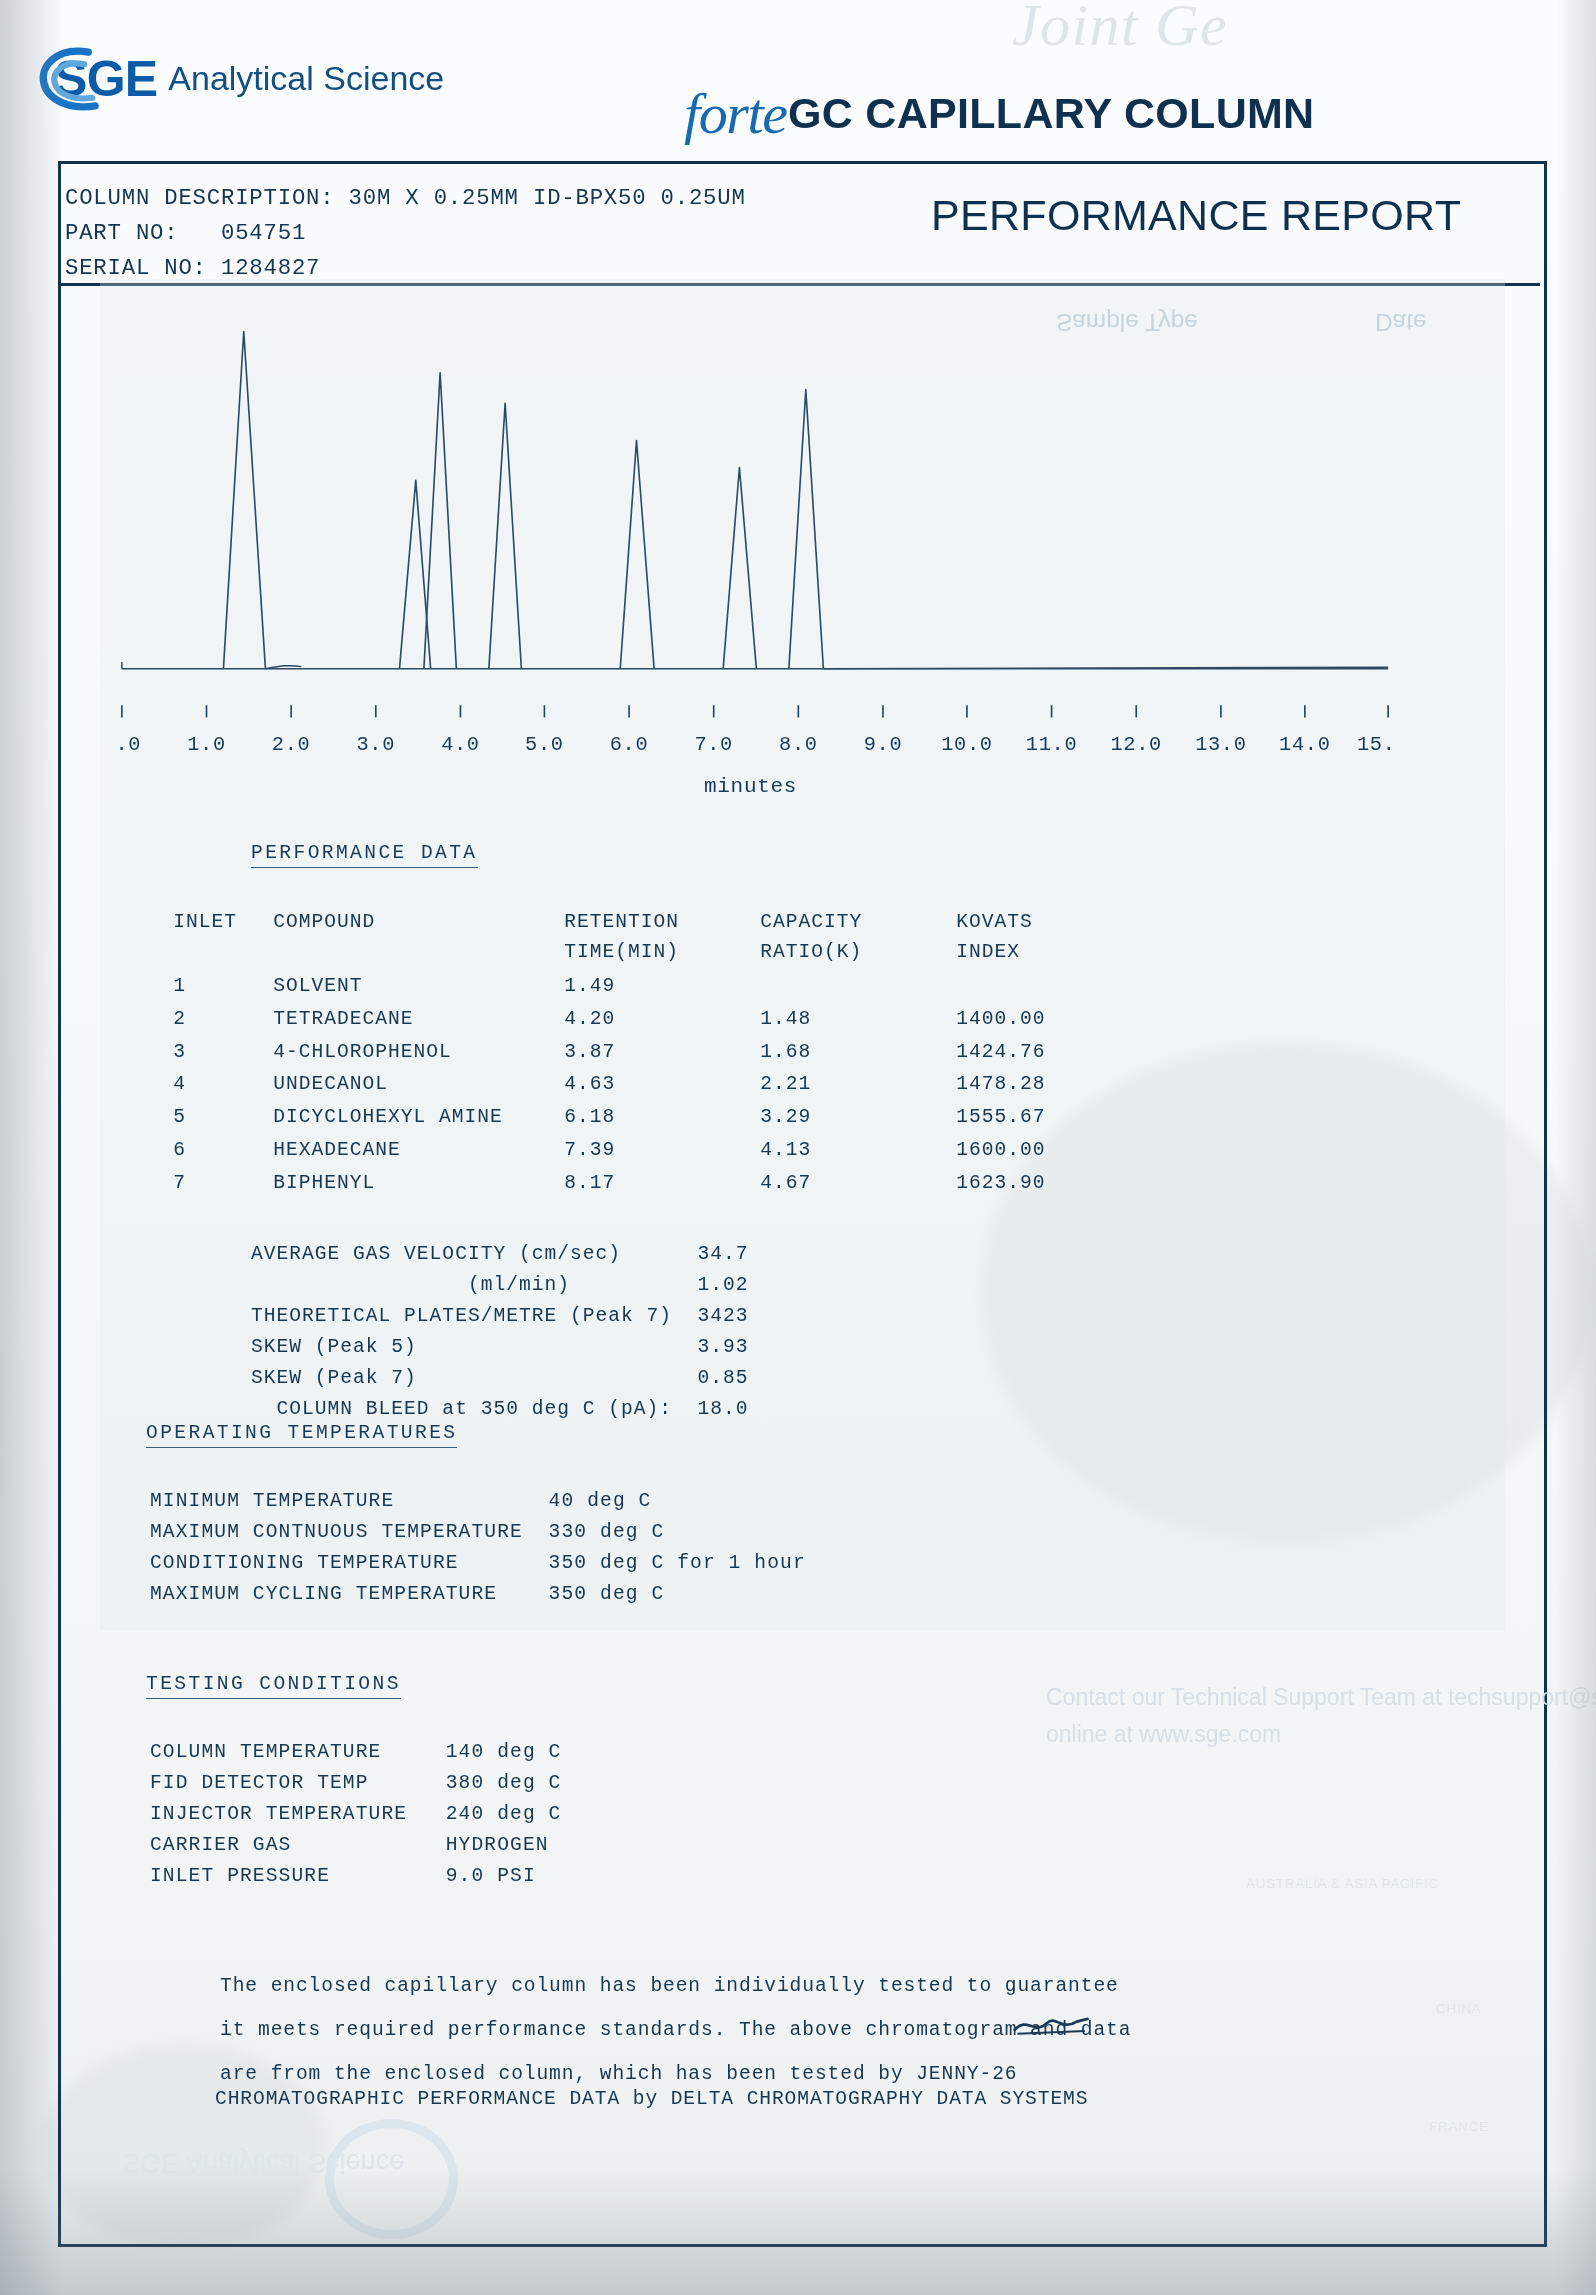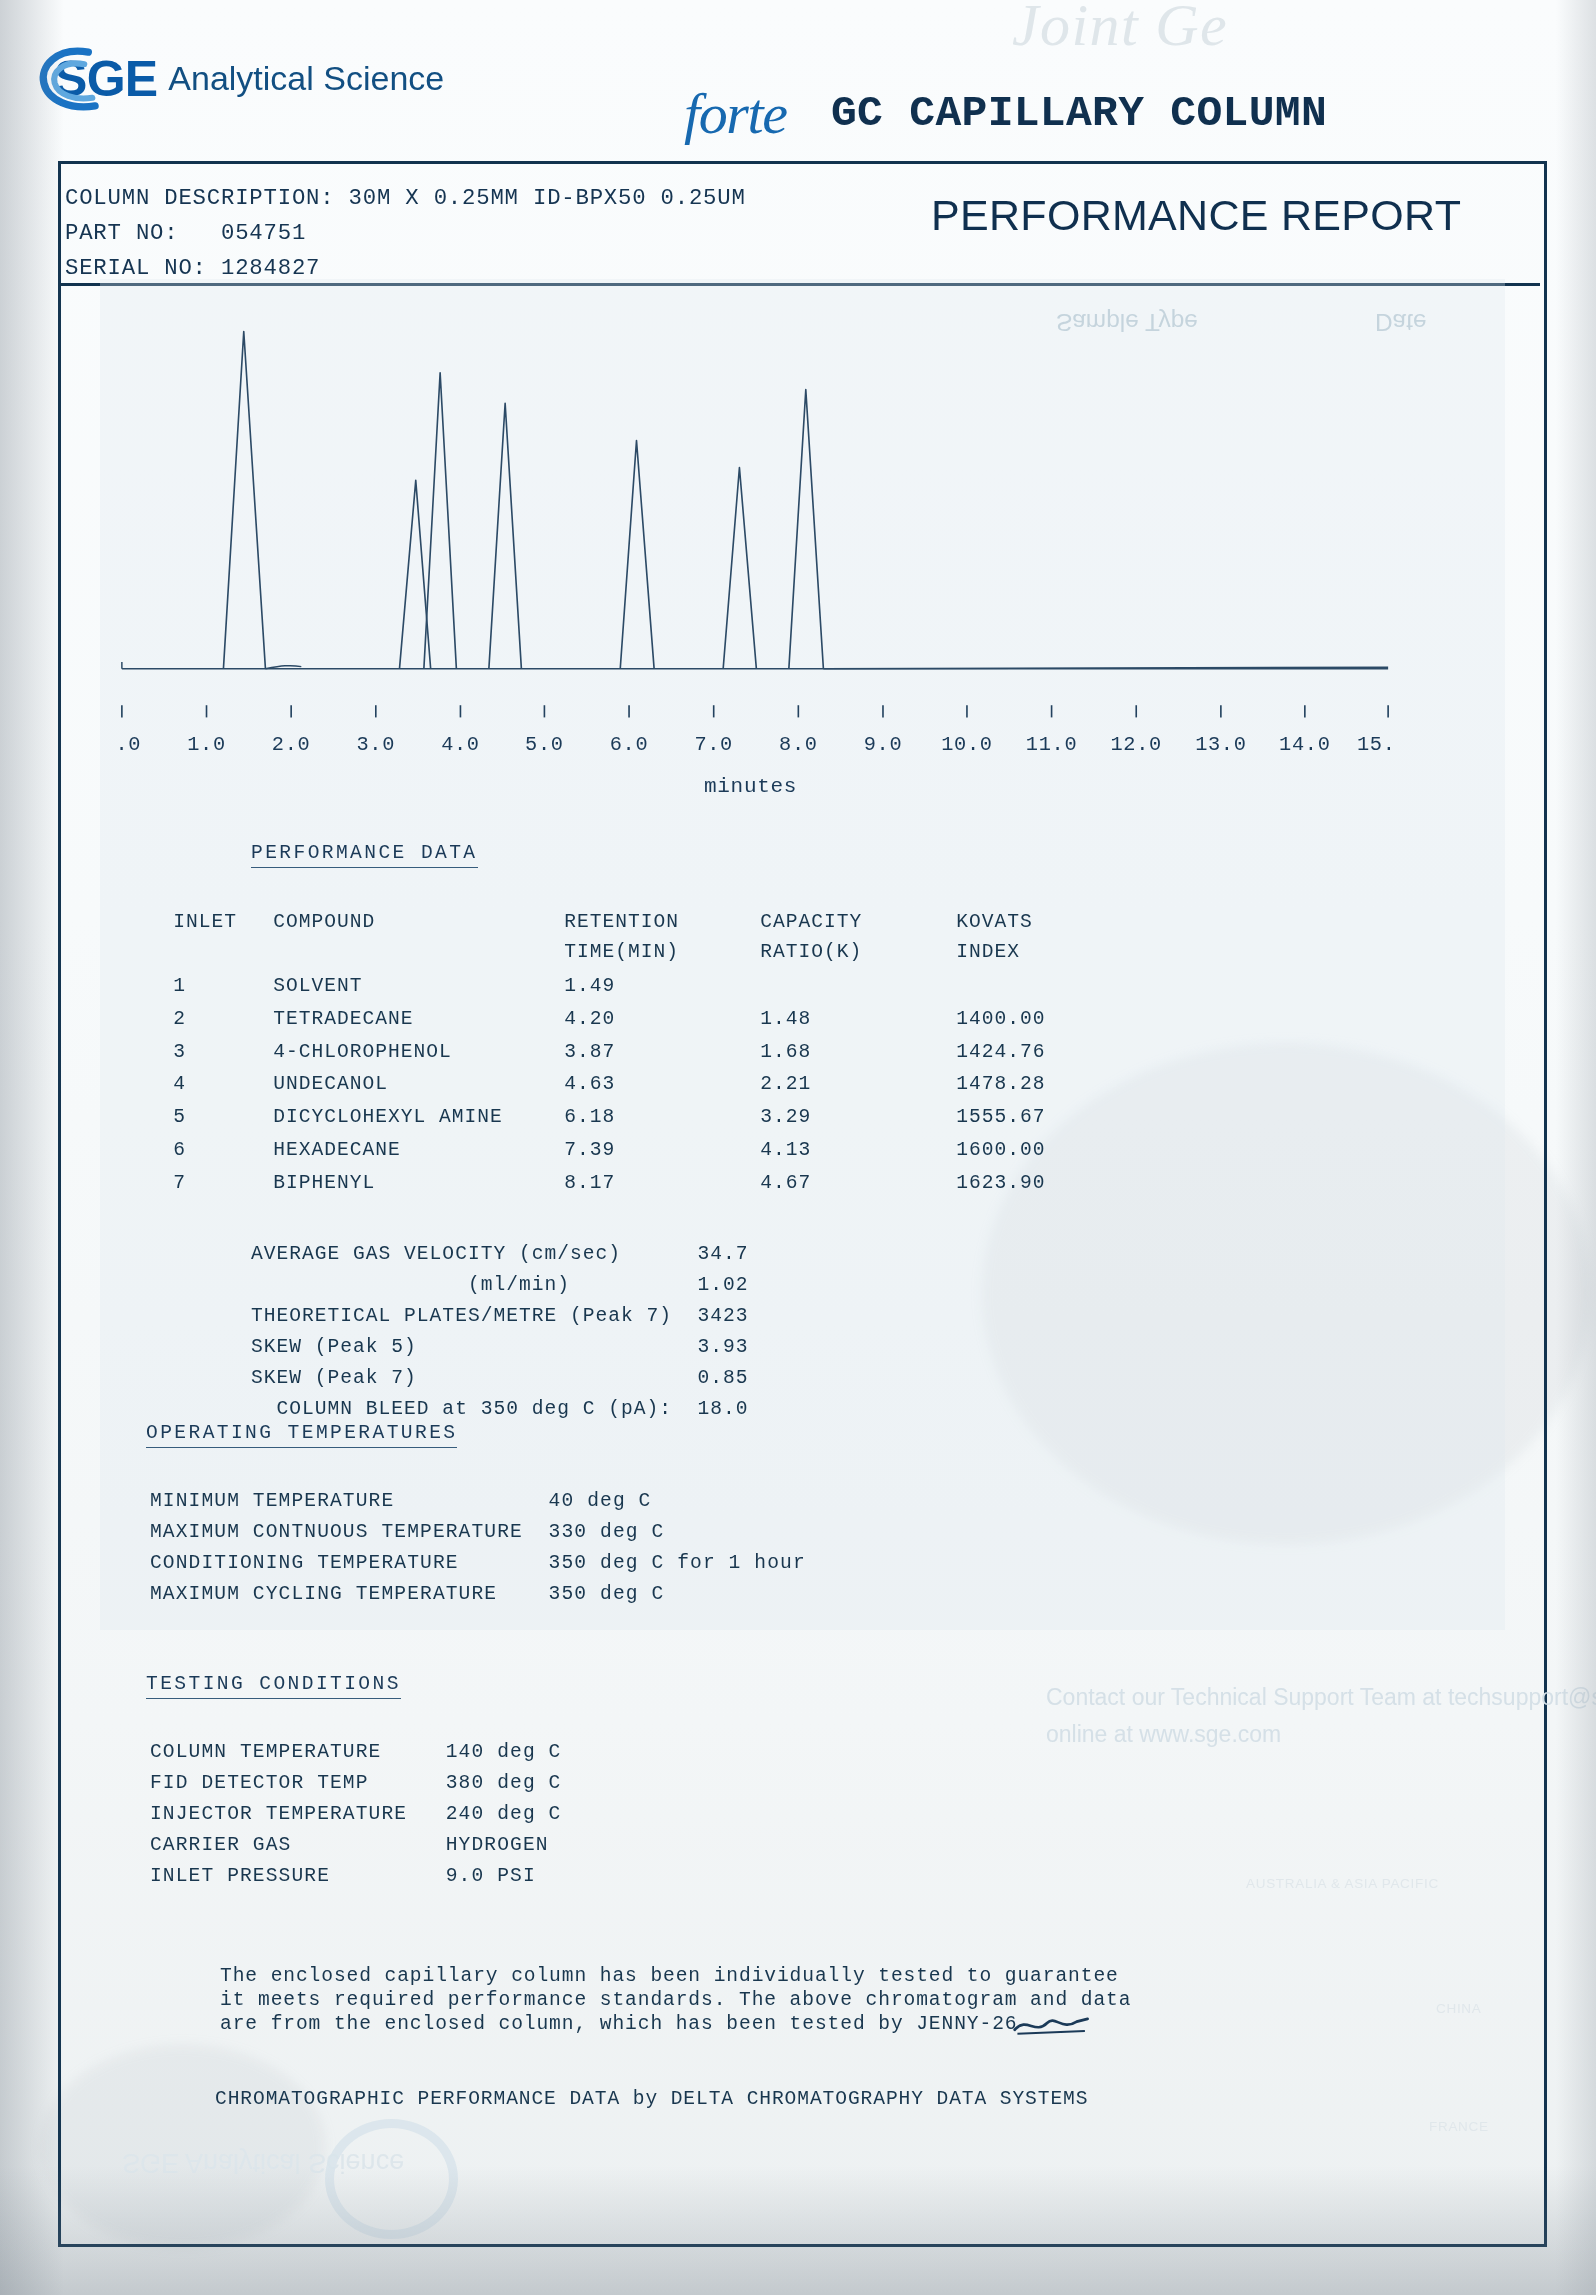"GC CAPILLARY COLUMN" .capillary { font-family: Liberation Mono, monospace -> Liberation Sans, sans-serif; left: 831px -> 788px }
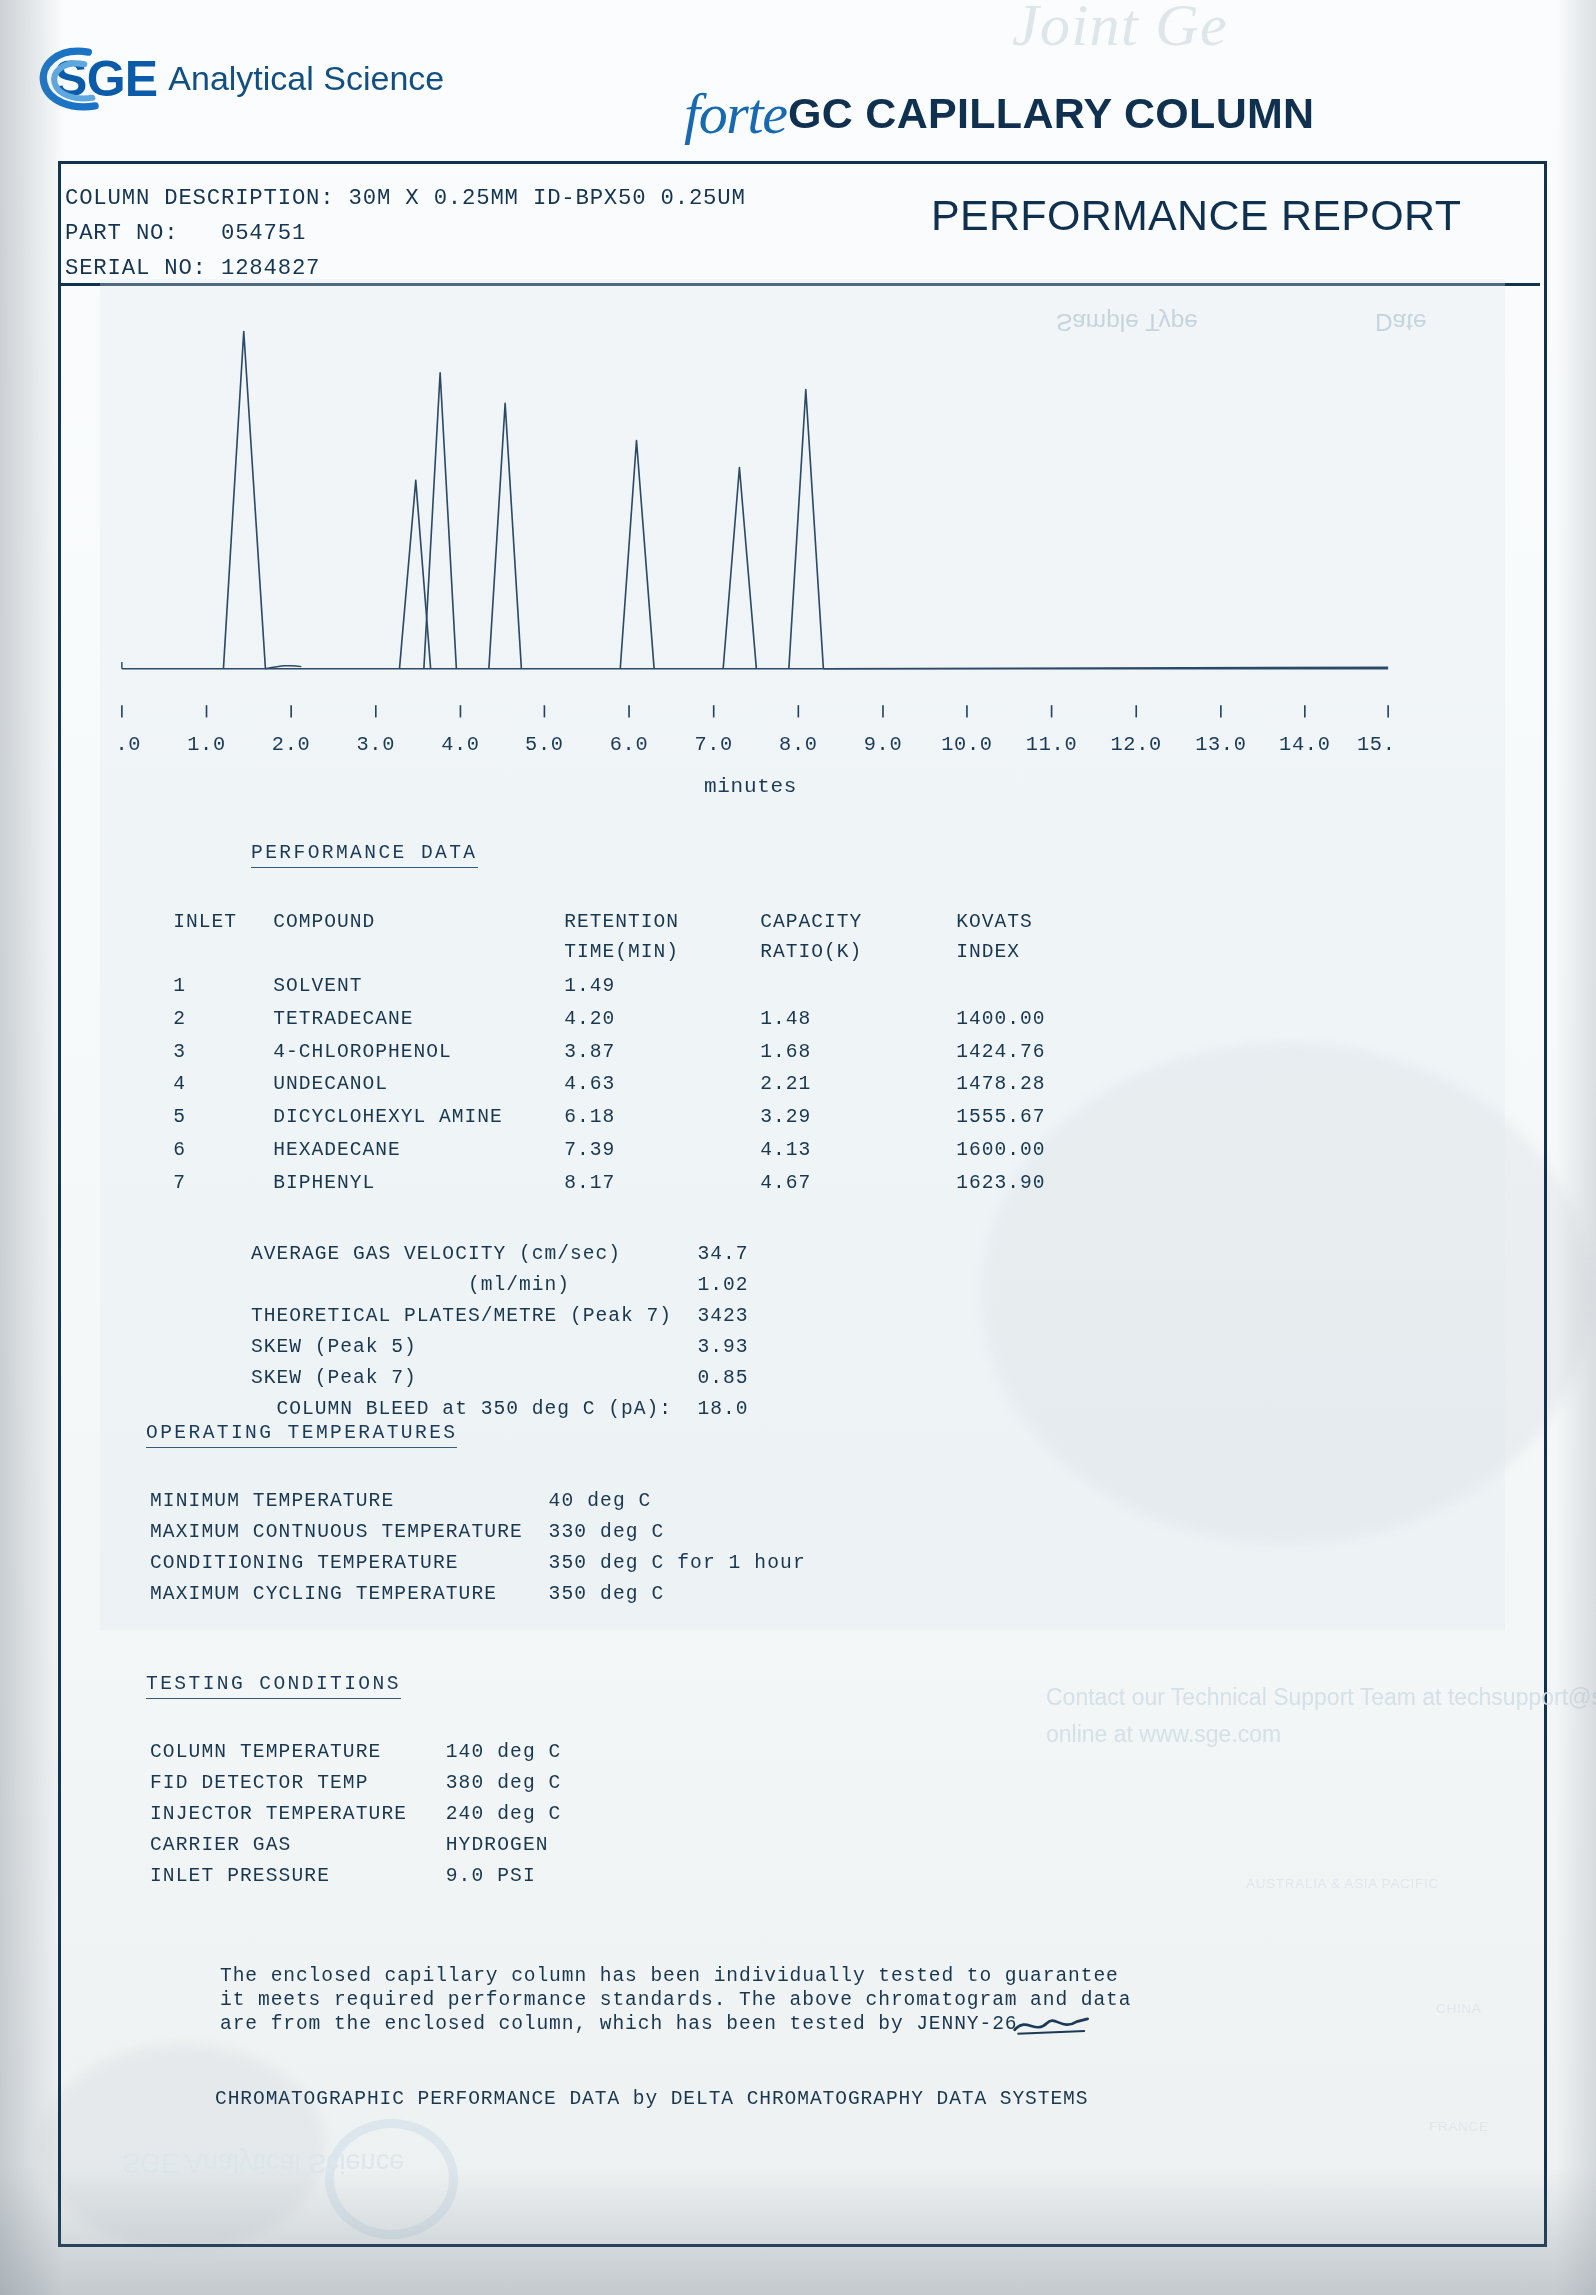"The enclosed capillary column has" .footer-note { line-height: 24px -> 44px }
